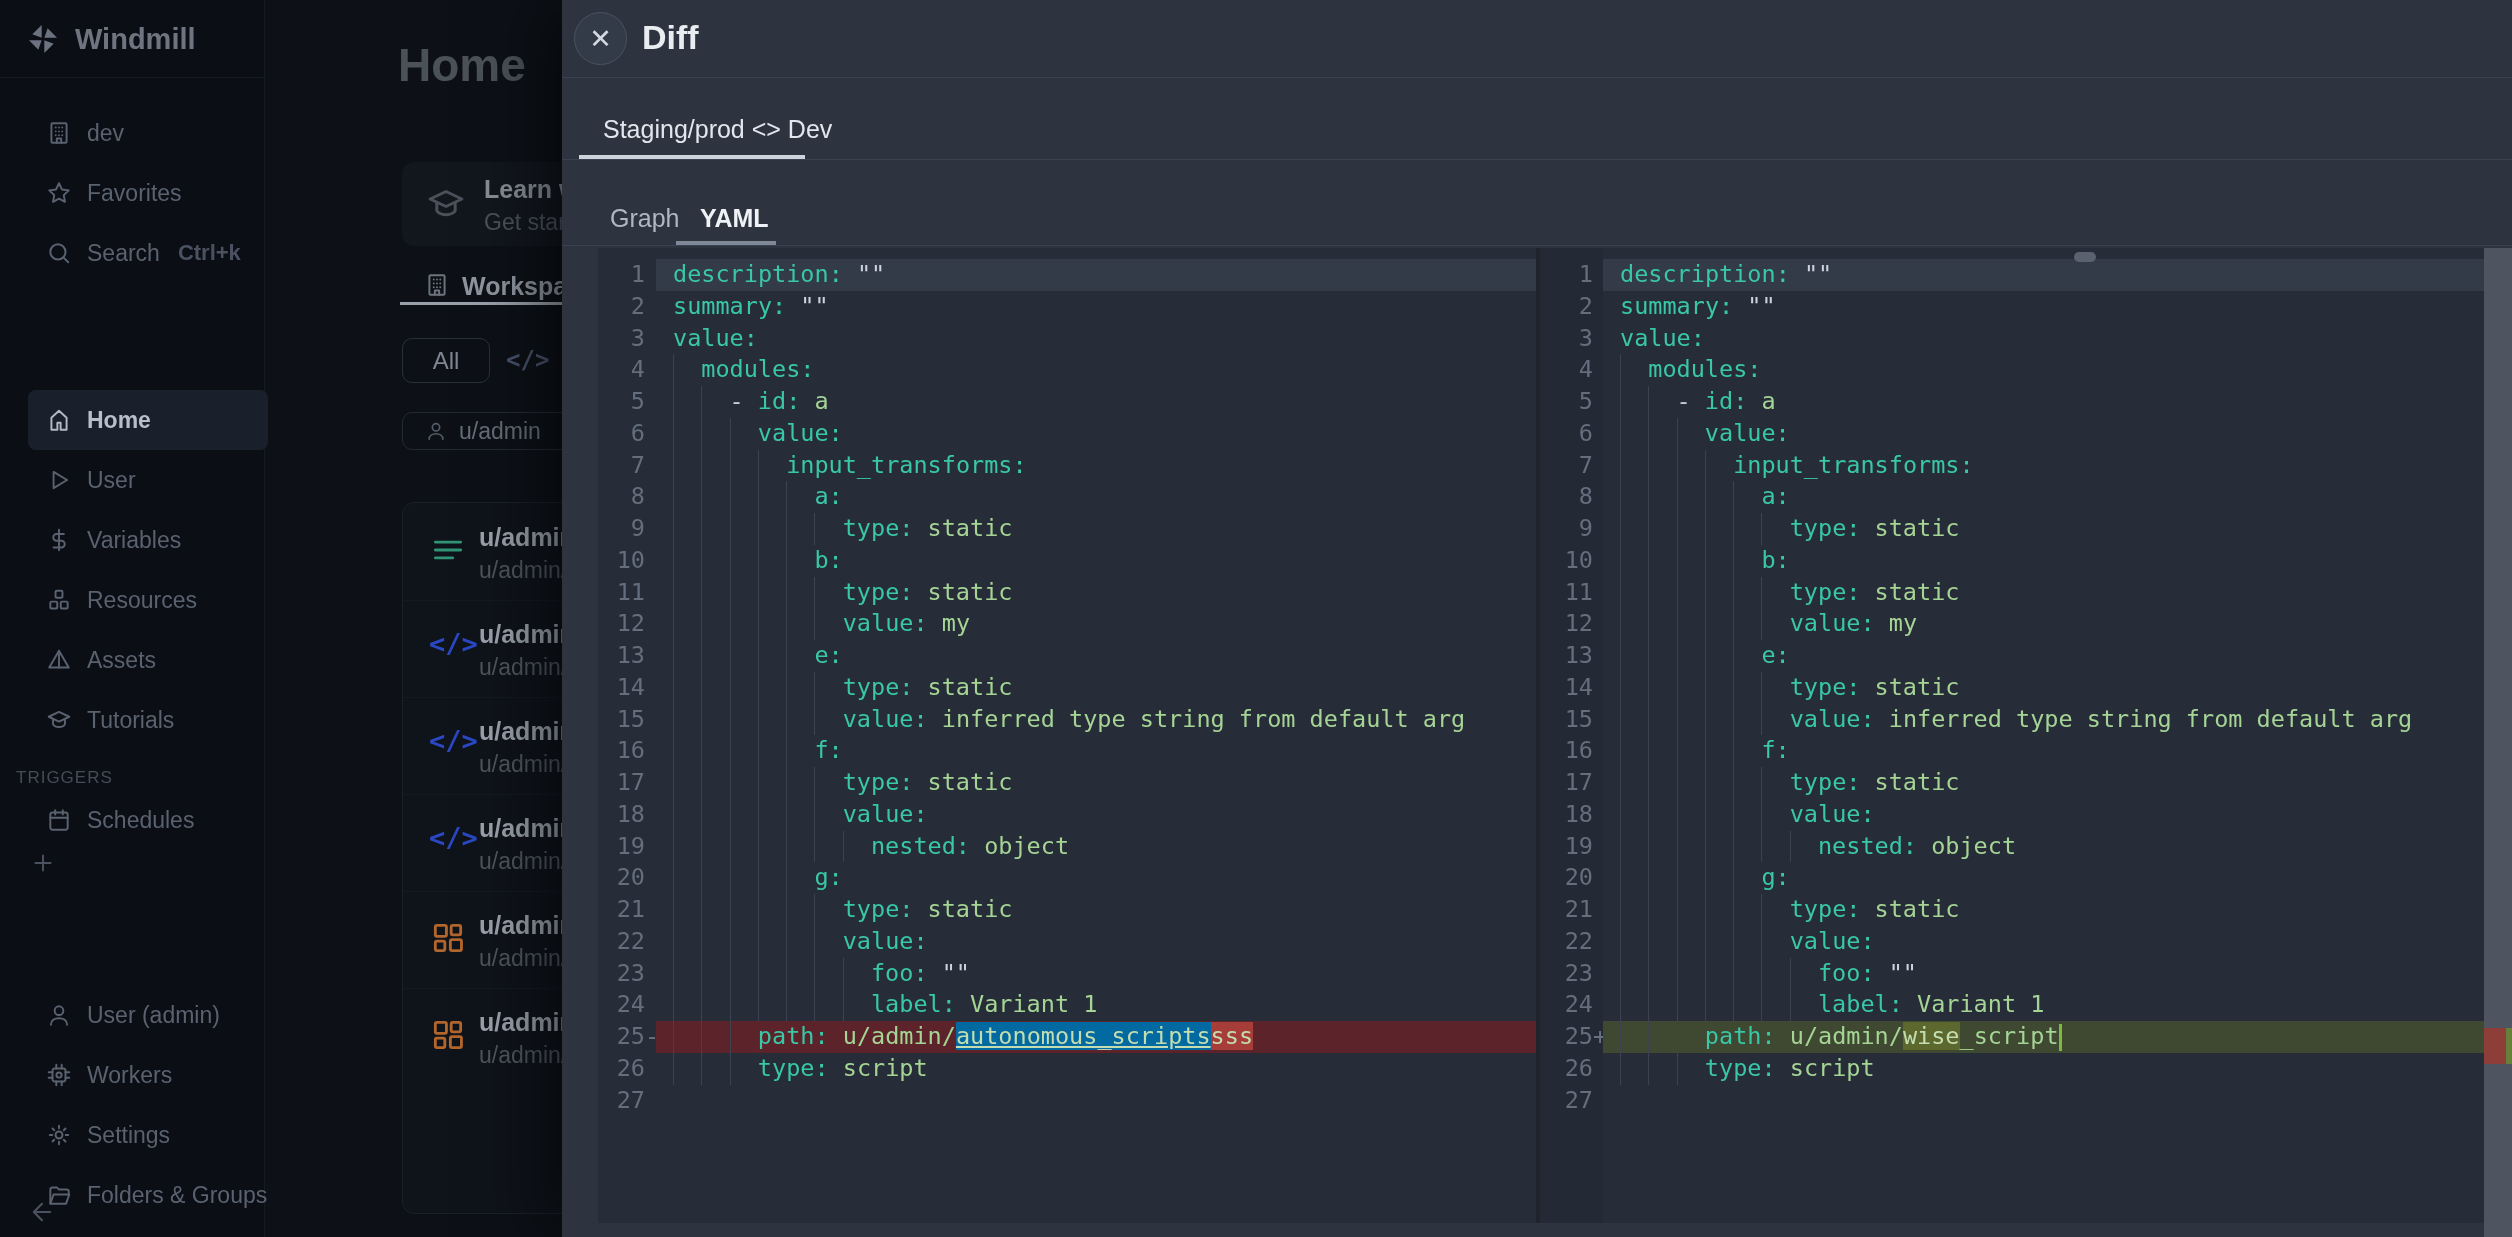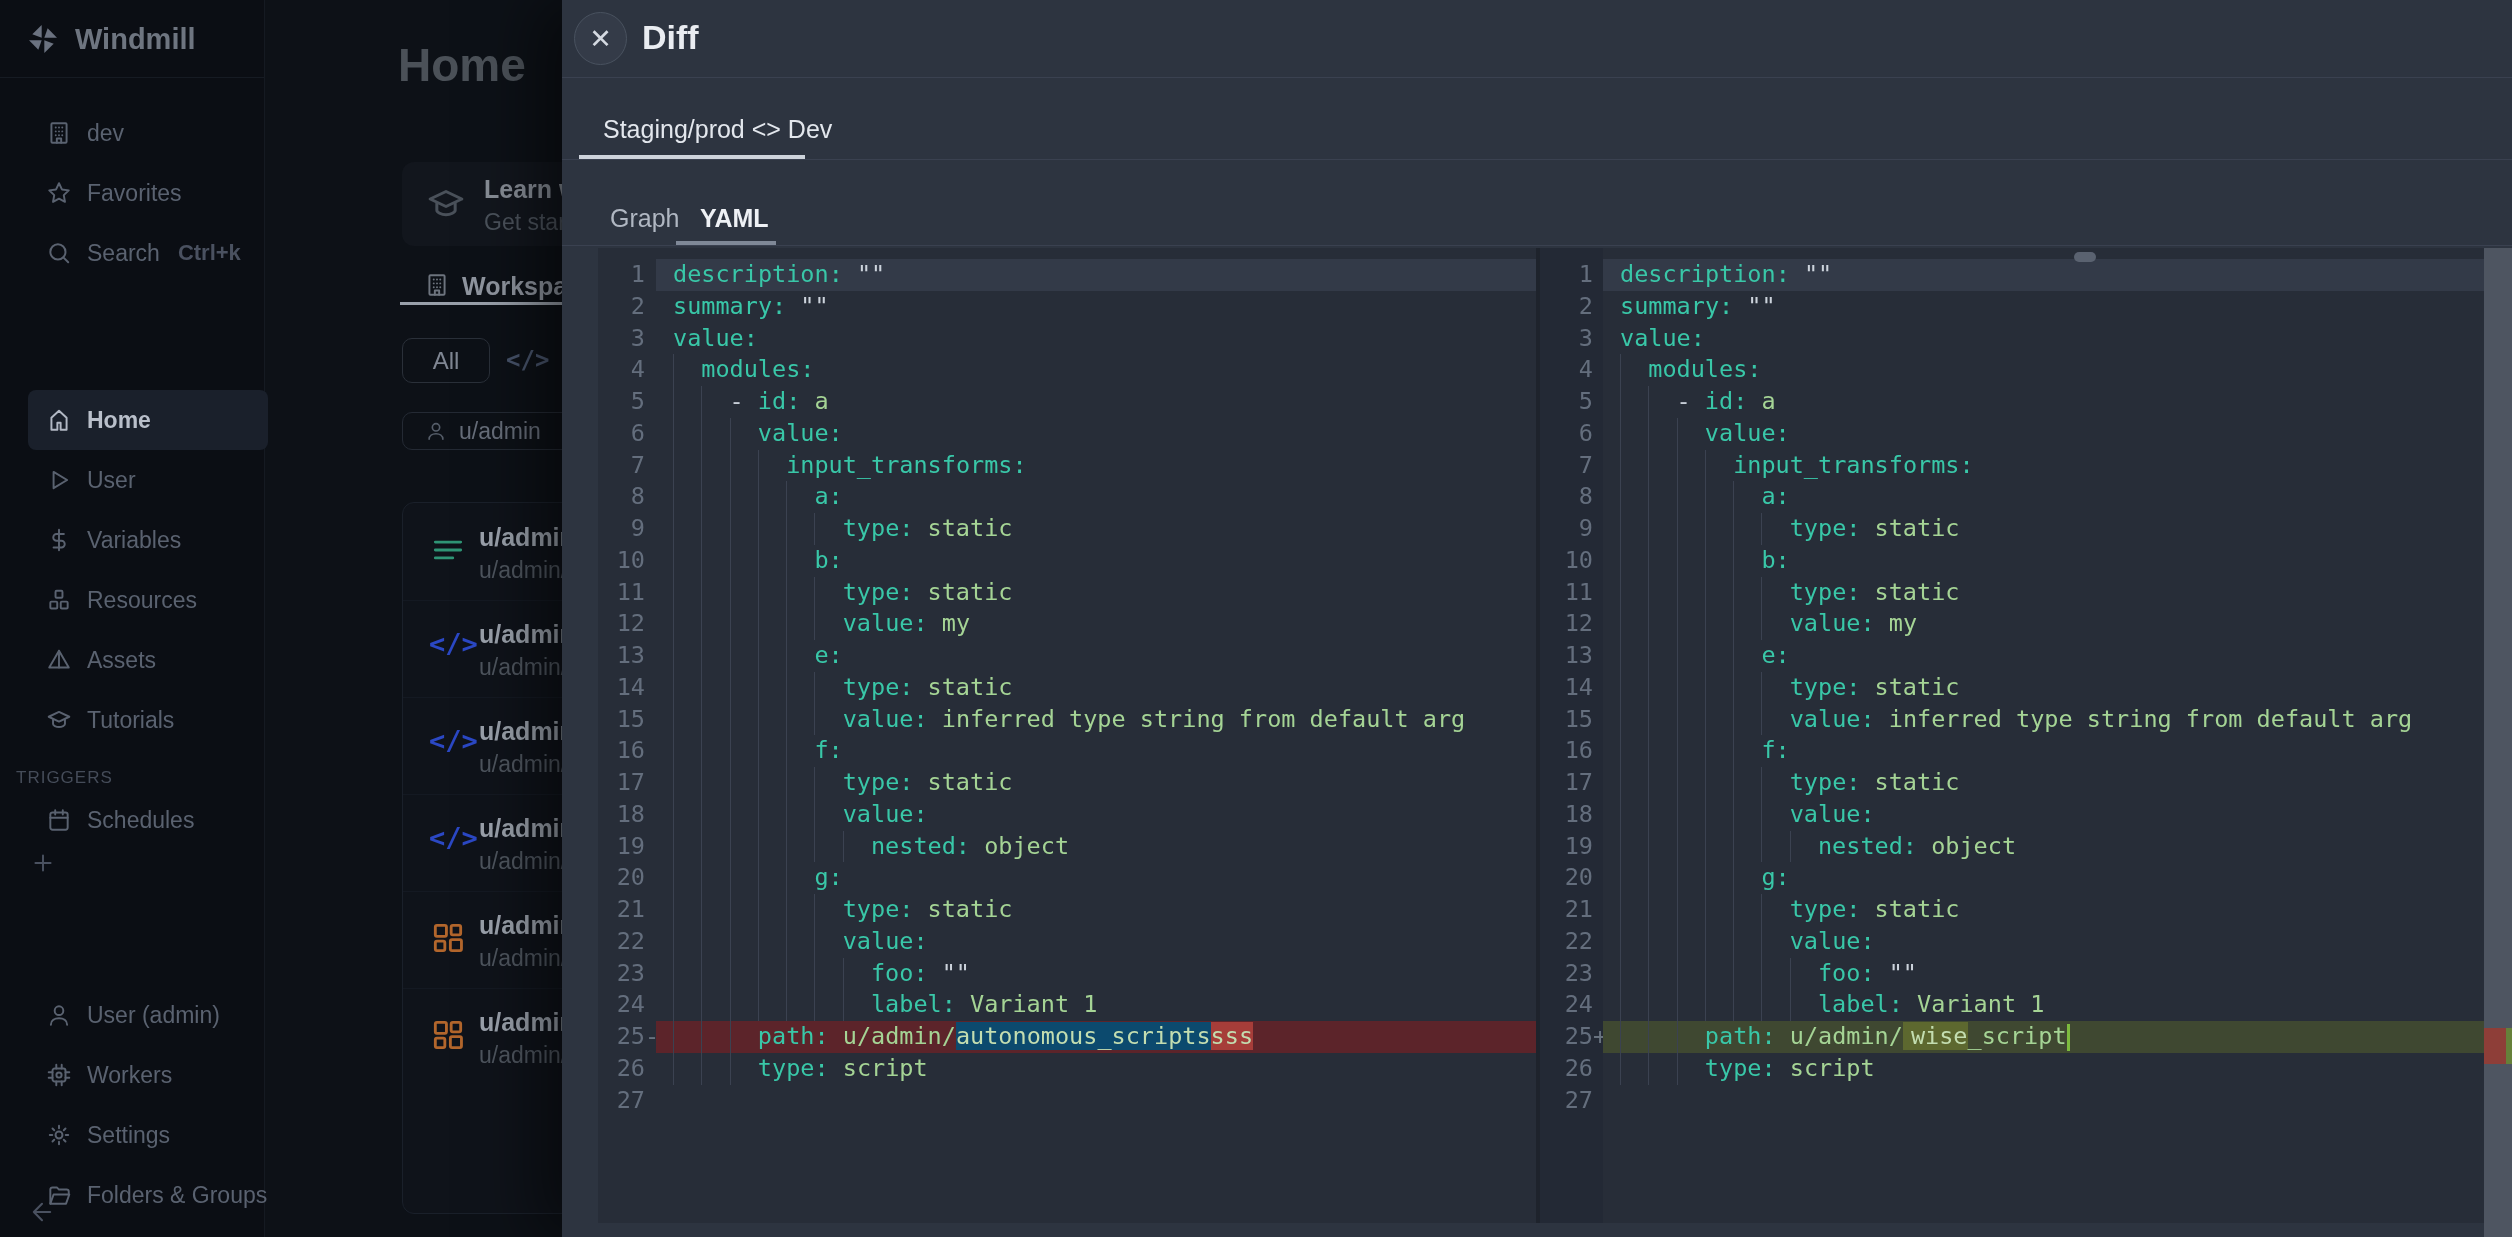"autonomous_scripts" .tk-m1 { background: #0c4a6e -> #0369a1; text-decoration: none -> underline }
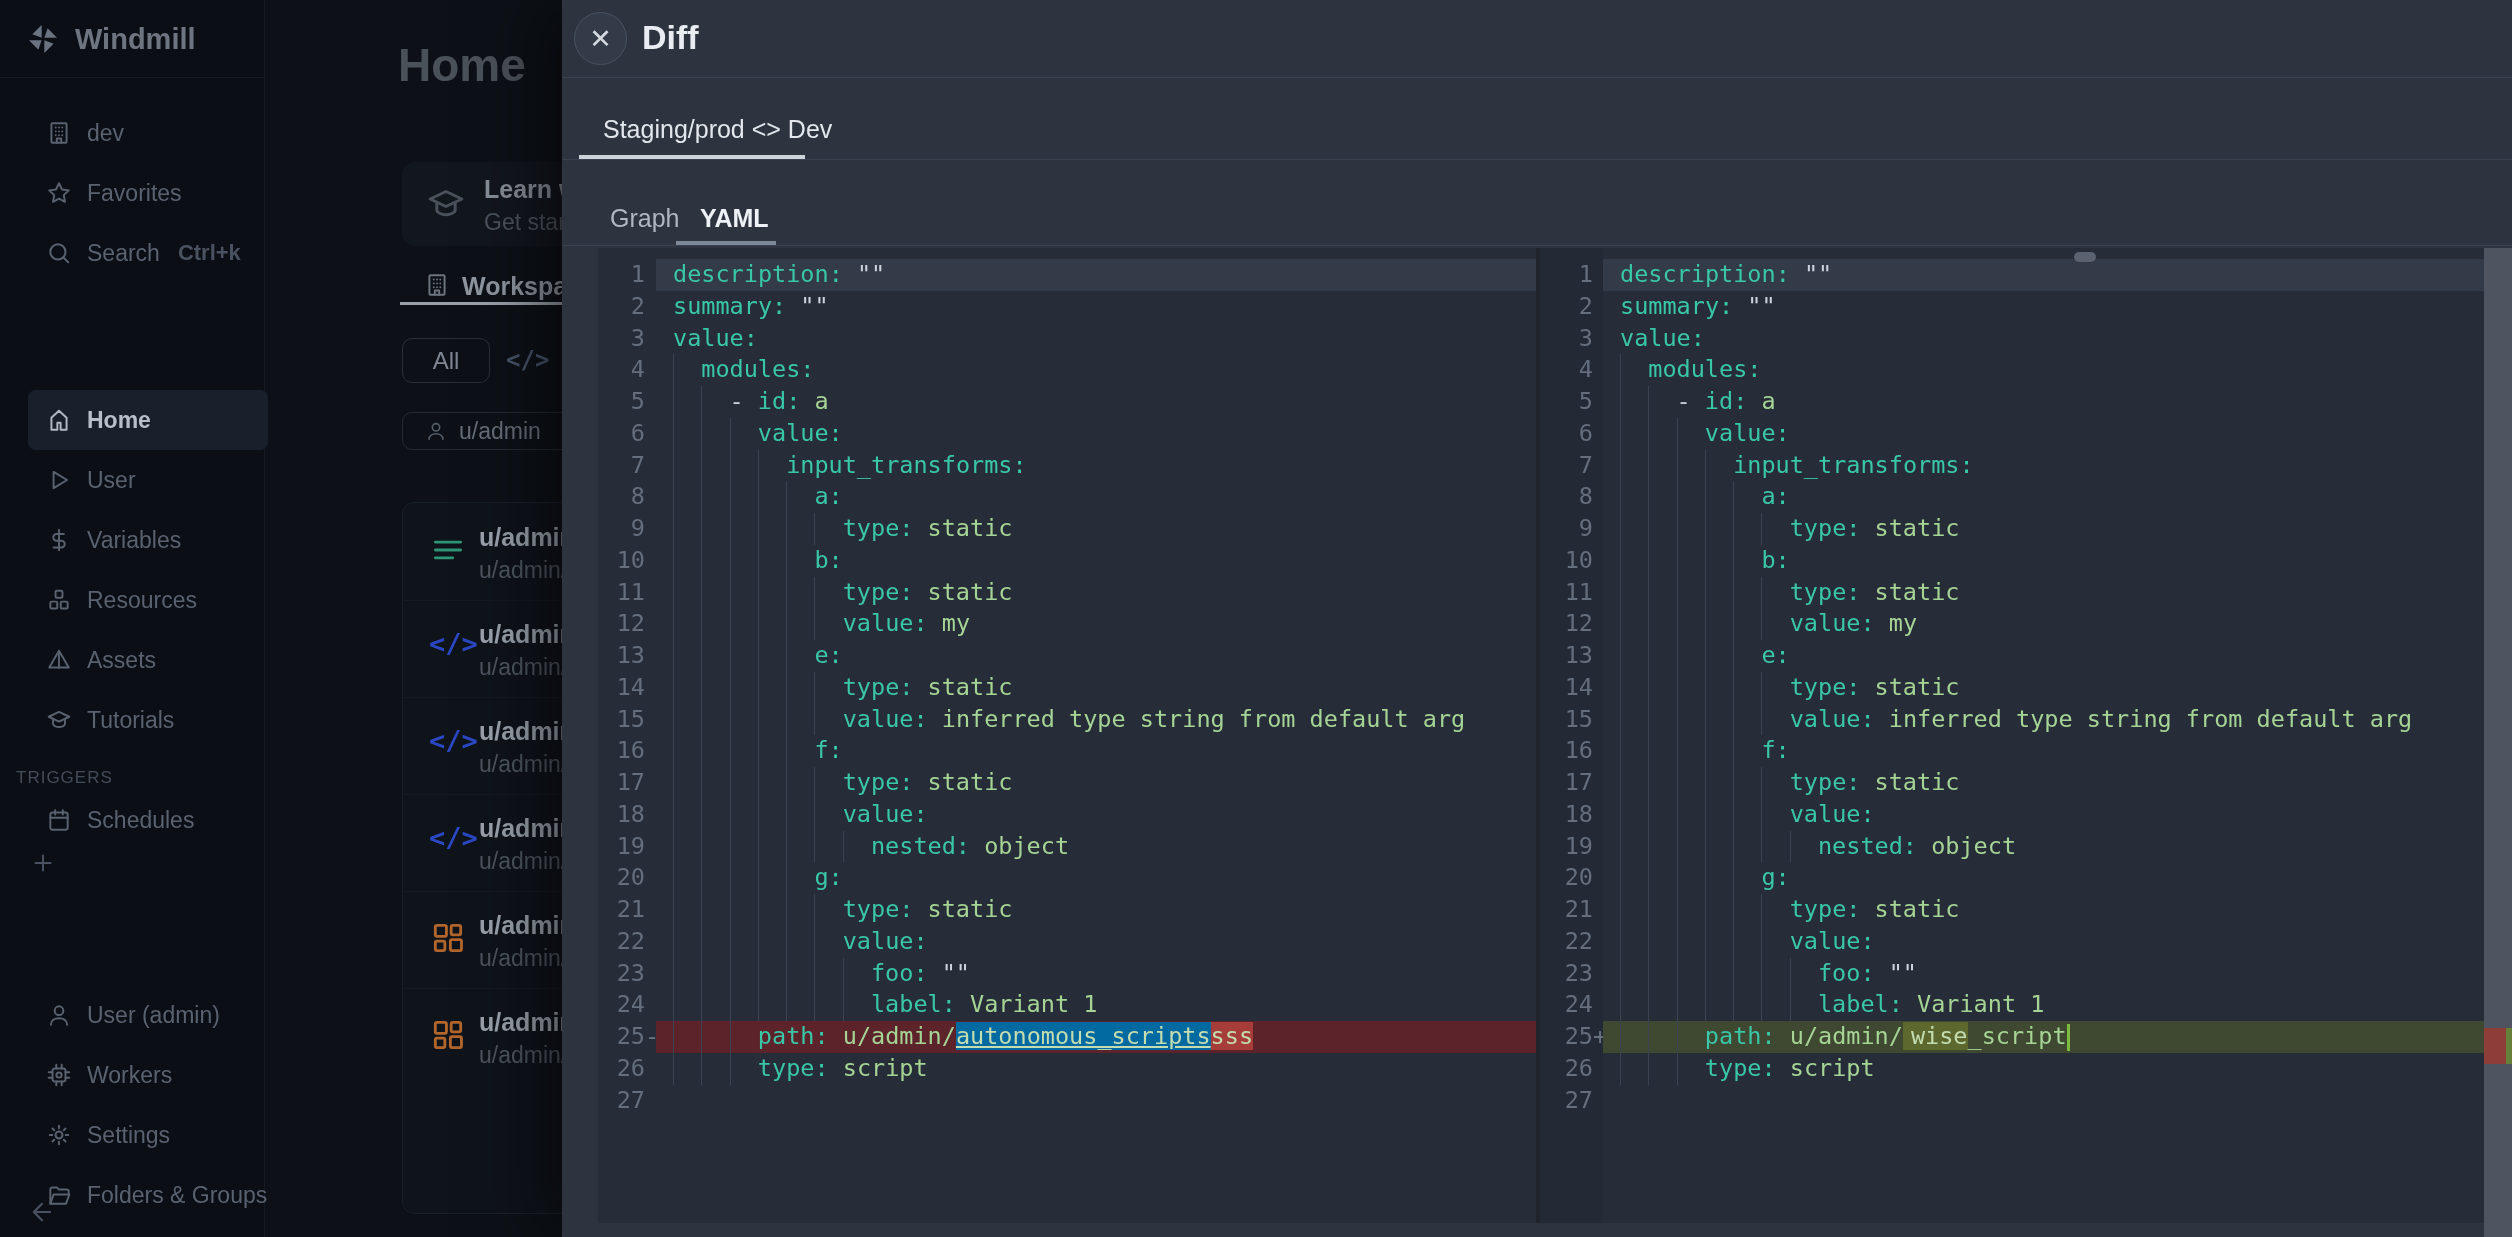"wise" .tk-g1 { padding-left: 8px -> none }
